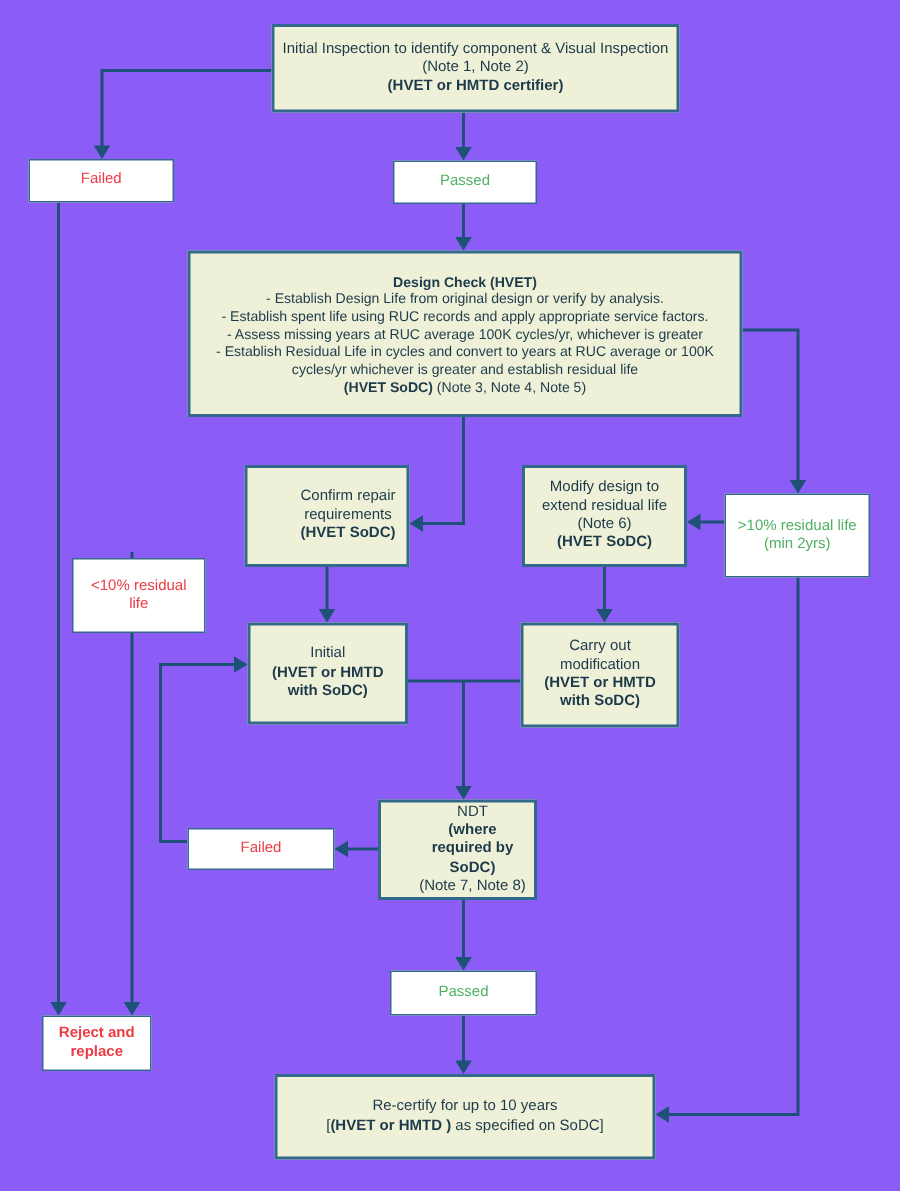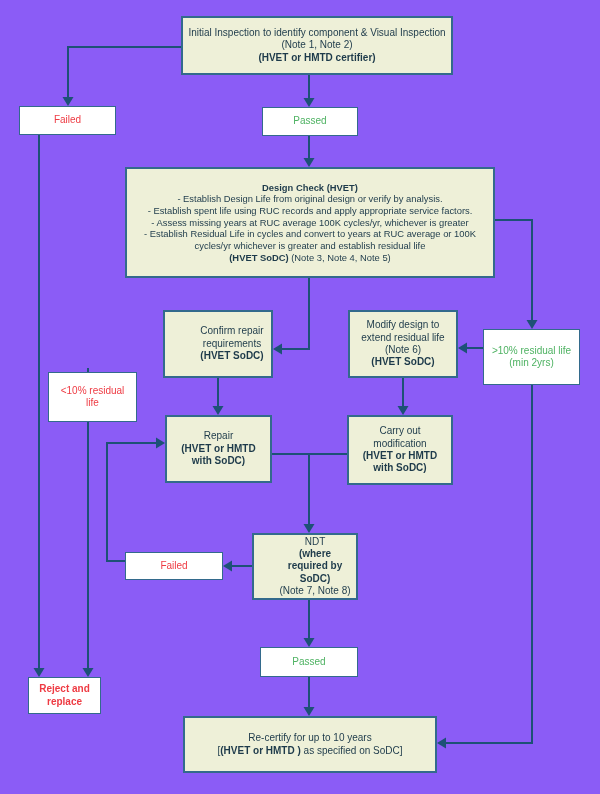"Repair" span.blk { text: Repair -> Initial }
